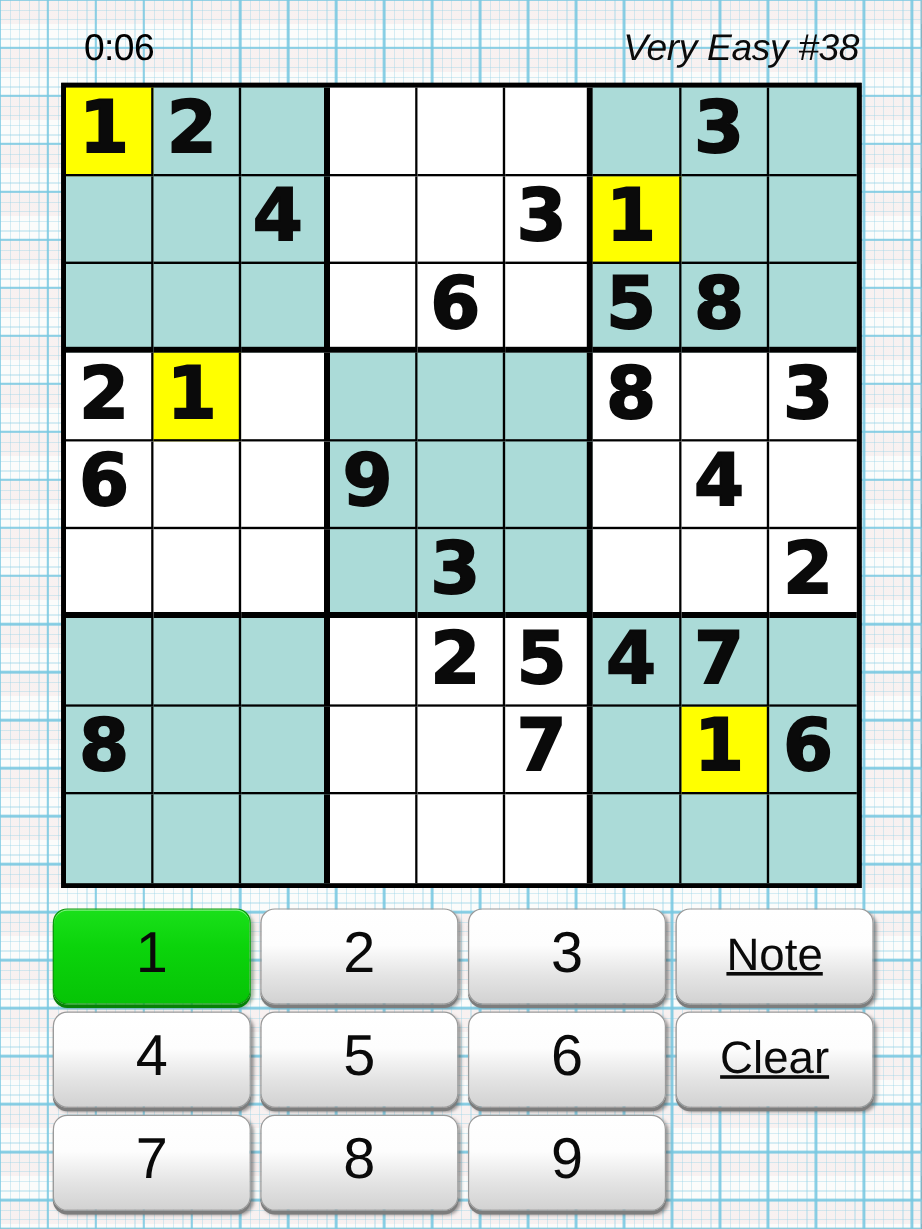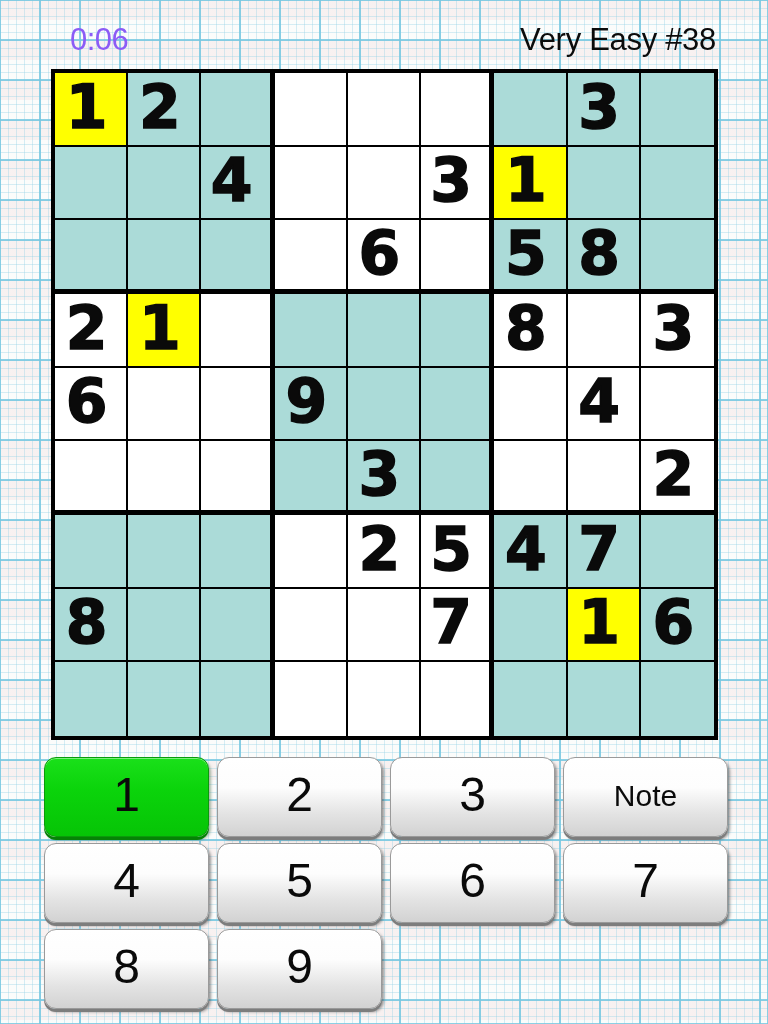"0:06" #timer { color: #8b5cf6 -> #000000 }
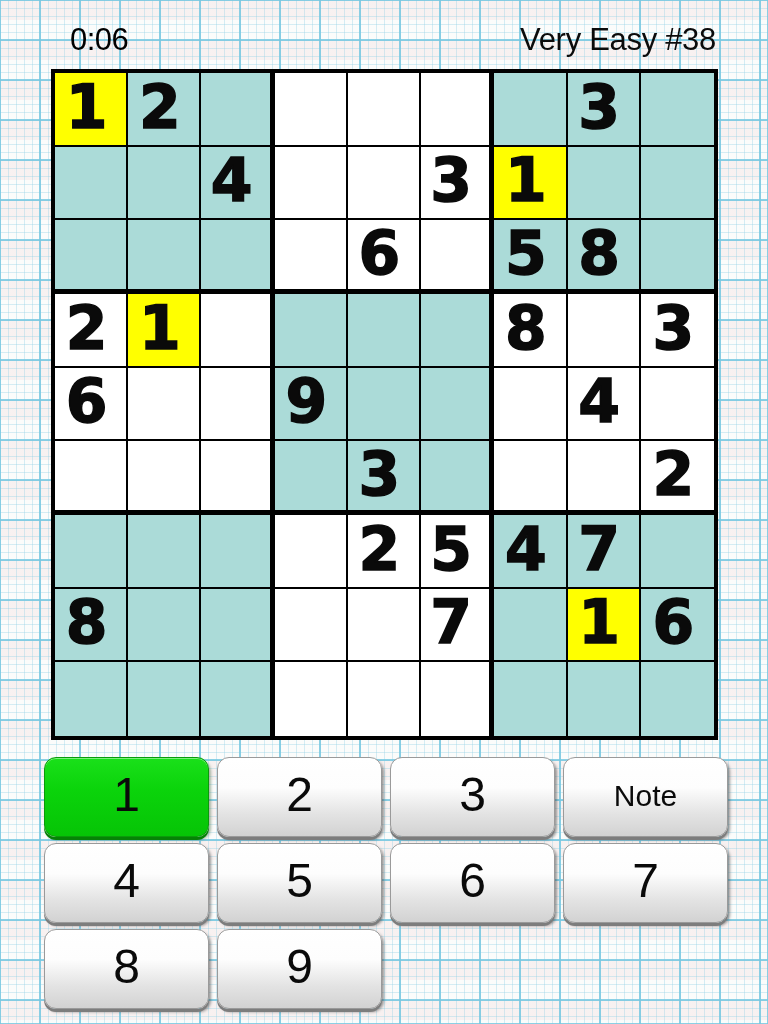"Very Easy #38" #puzzle-label { font-style: none -> italic }
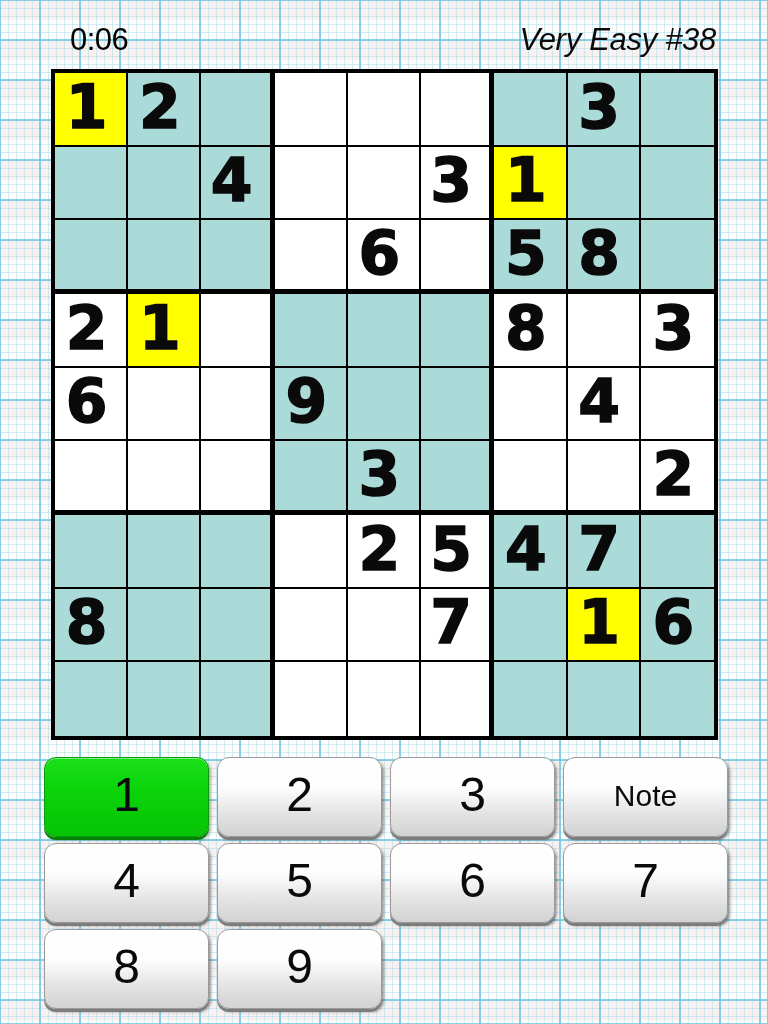"Note" .btn.word .lbl { font-size: 30px -> 38px; text-decoration: none -> underline }
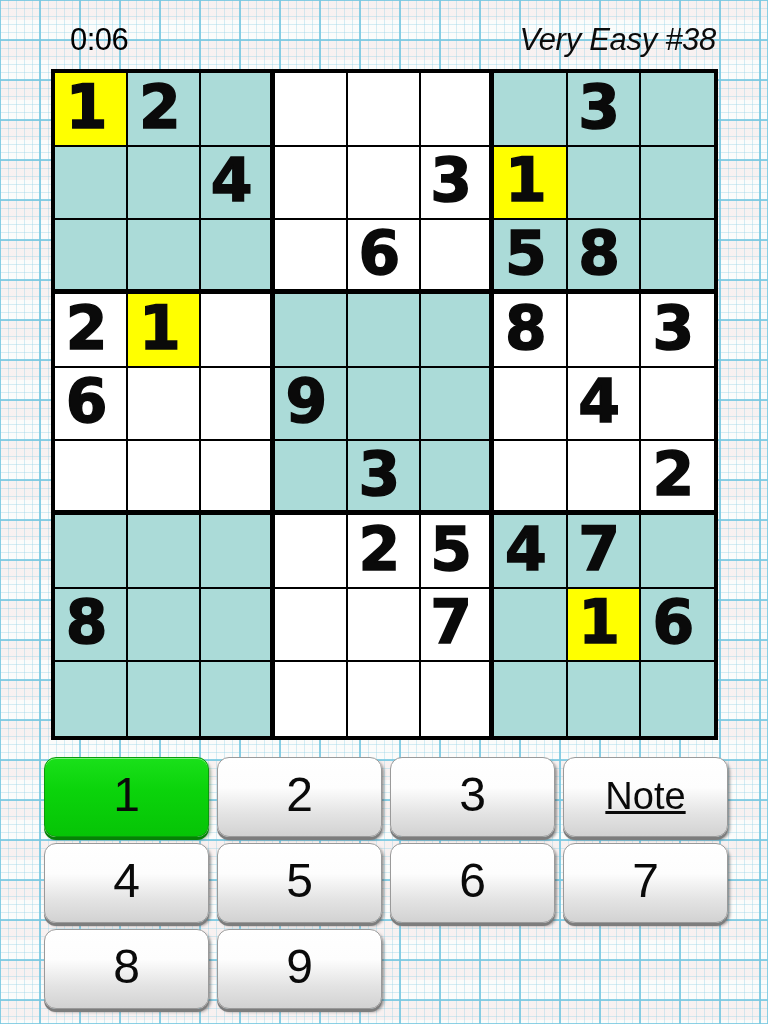"Clear" div.btn { html: none -> <div> <span>Clear</span> </div> }
